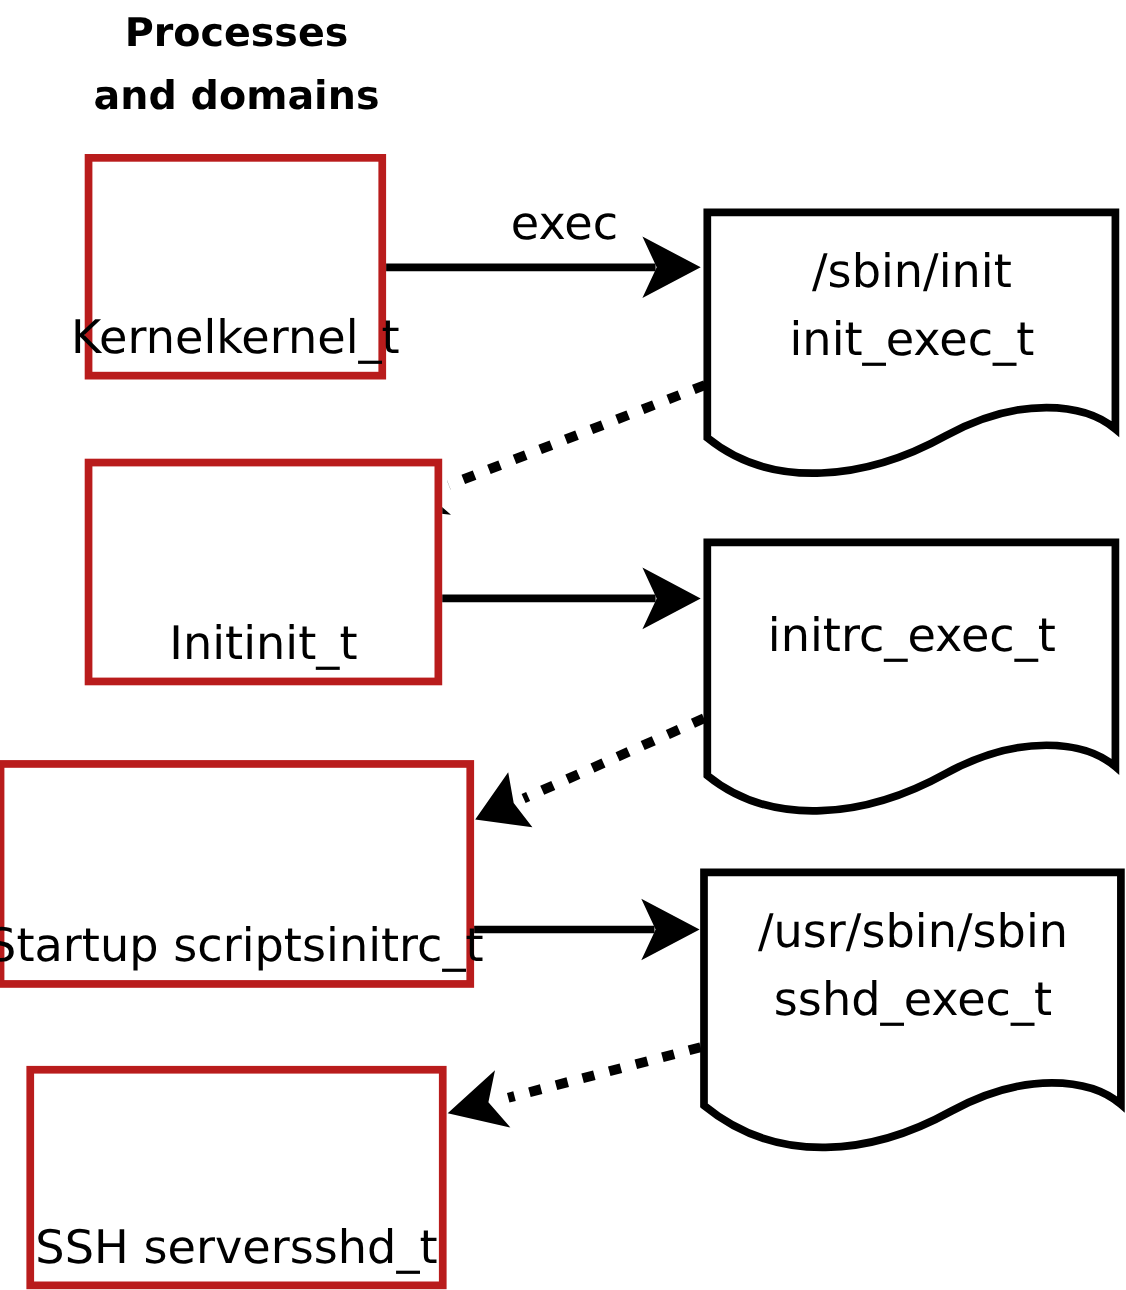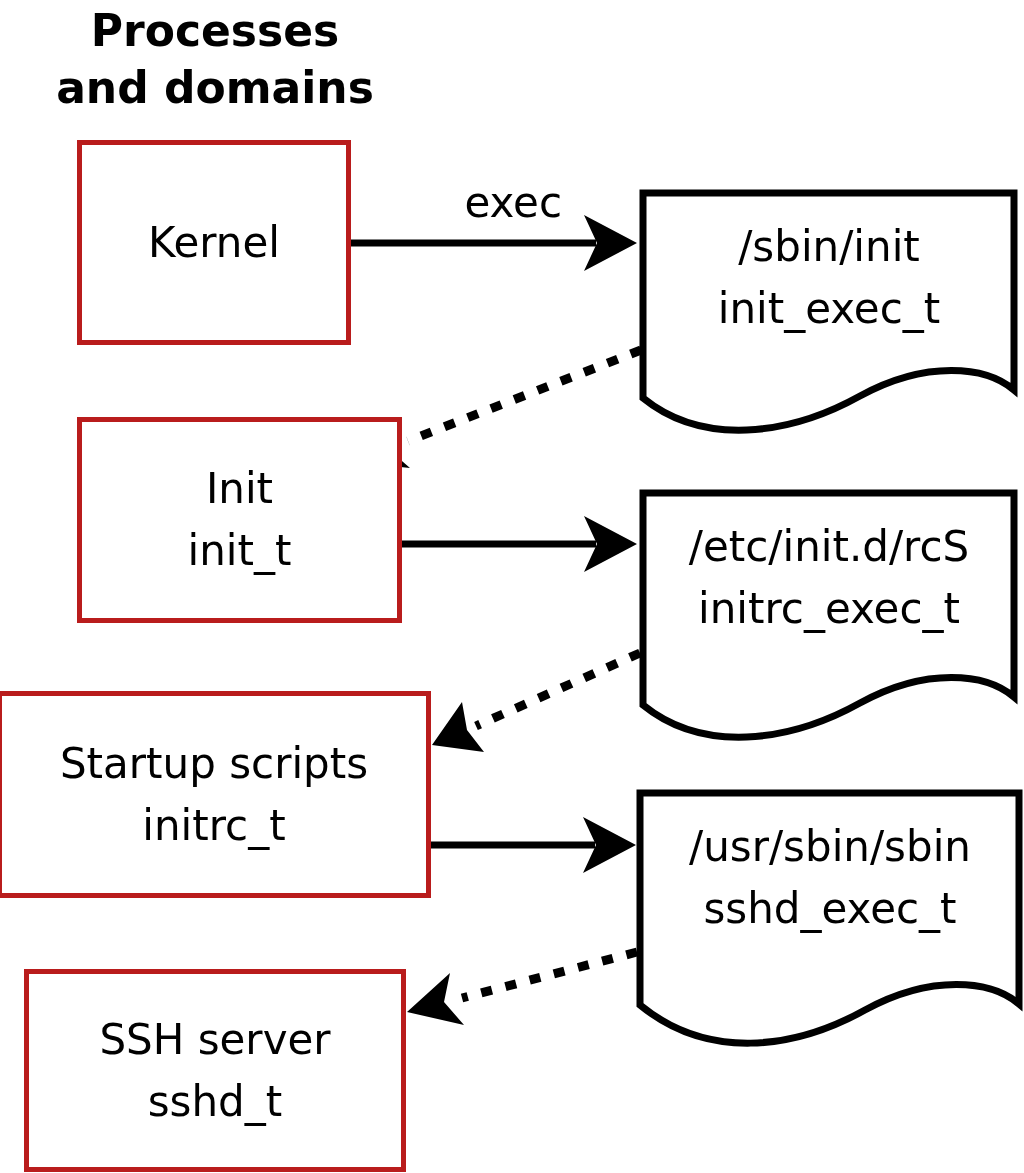"Processes" .col-header { font-size: 44px -> 36px }
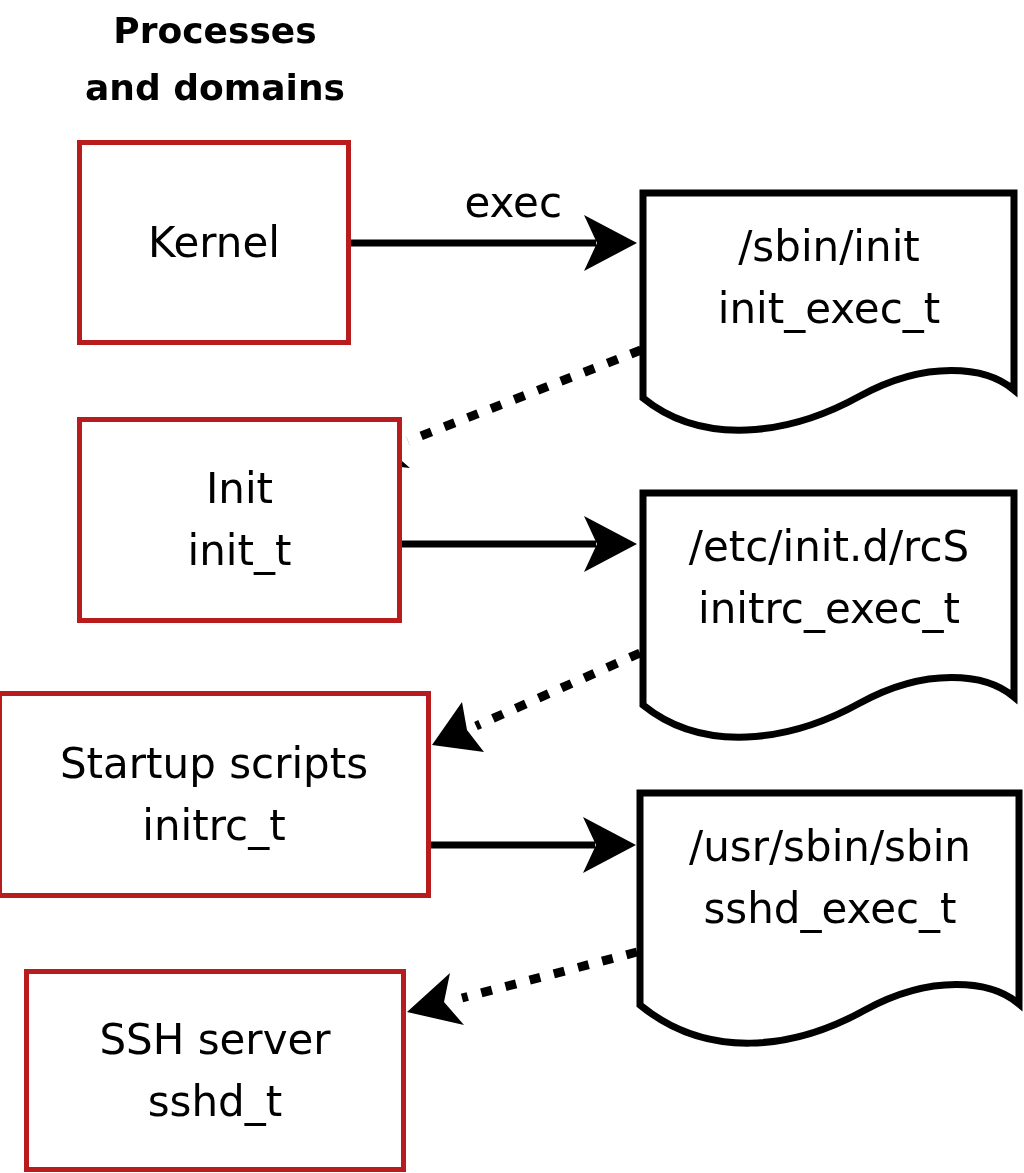"Kernel" .process-box { align-items: center -> flex-end; border: 5px solid #b91c1c -> 7px solid #b91c1c; flex-direction: column -> none }
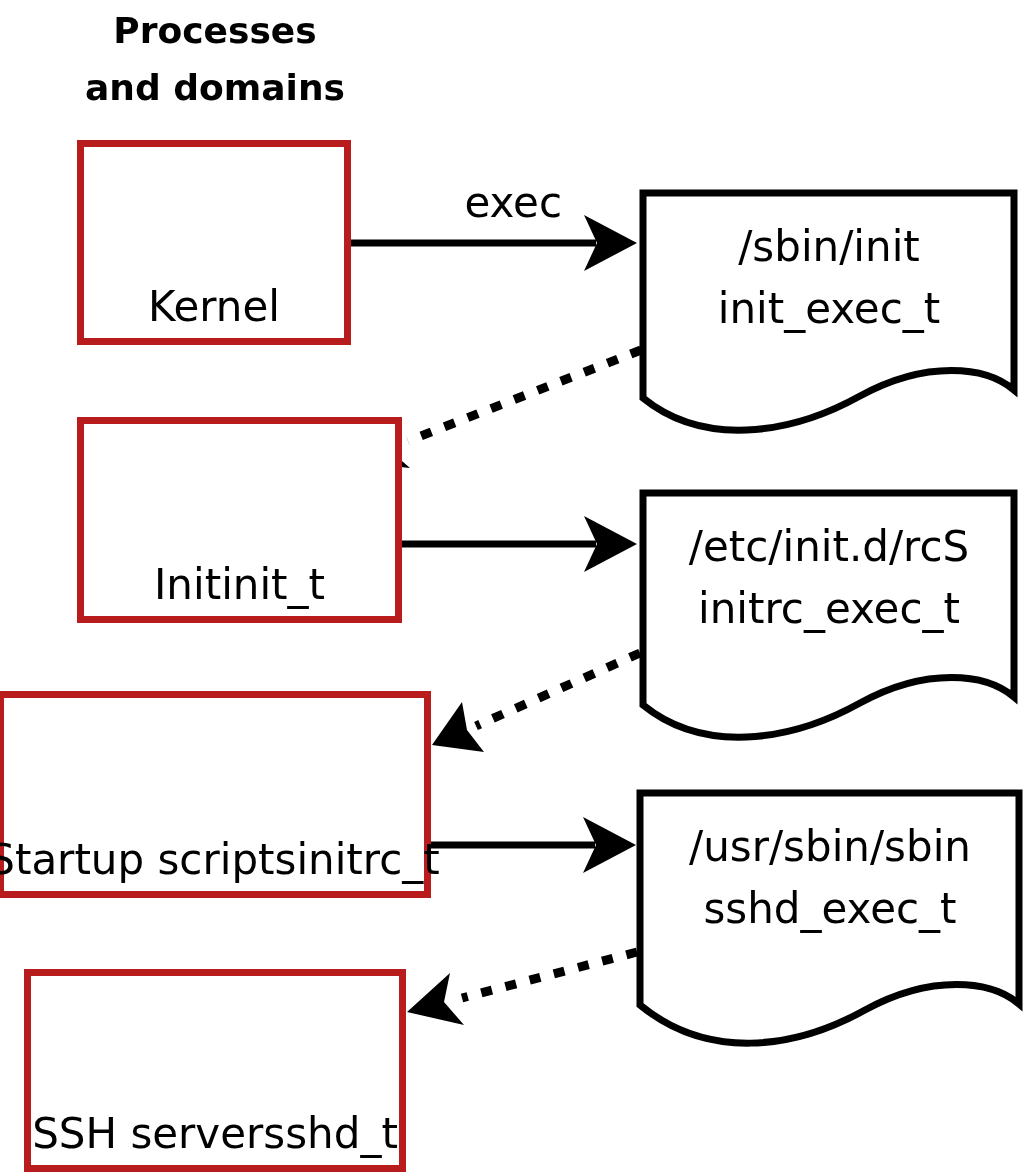"kernel_t" div.txt-line { html: none -> <div>kernel_t</div> }
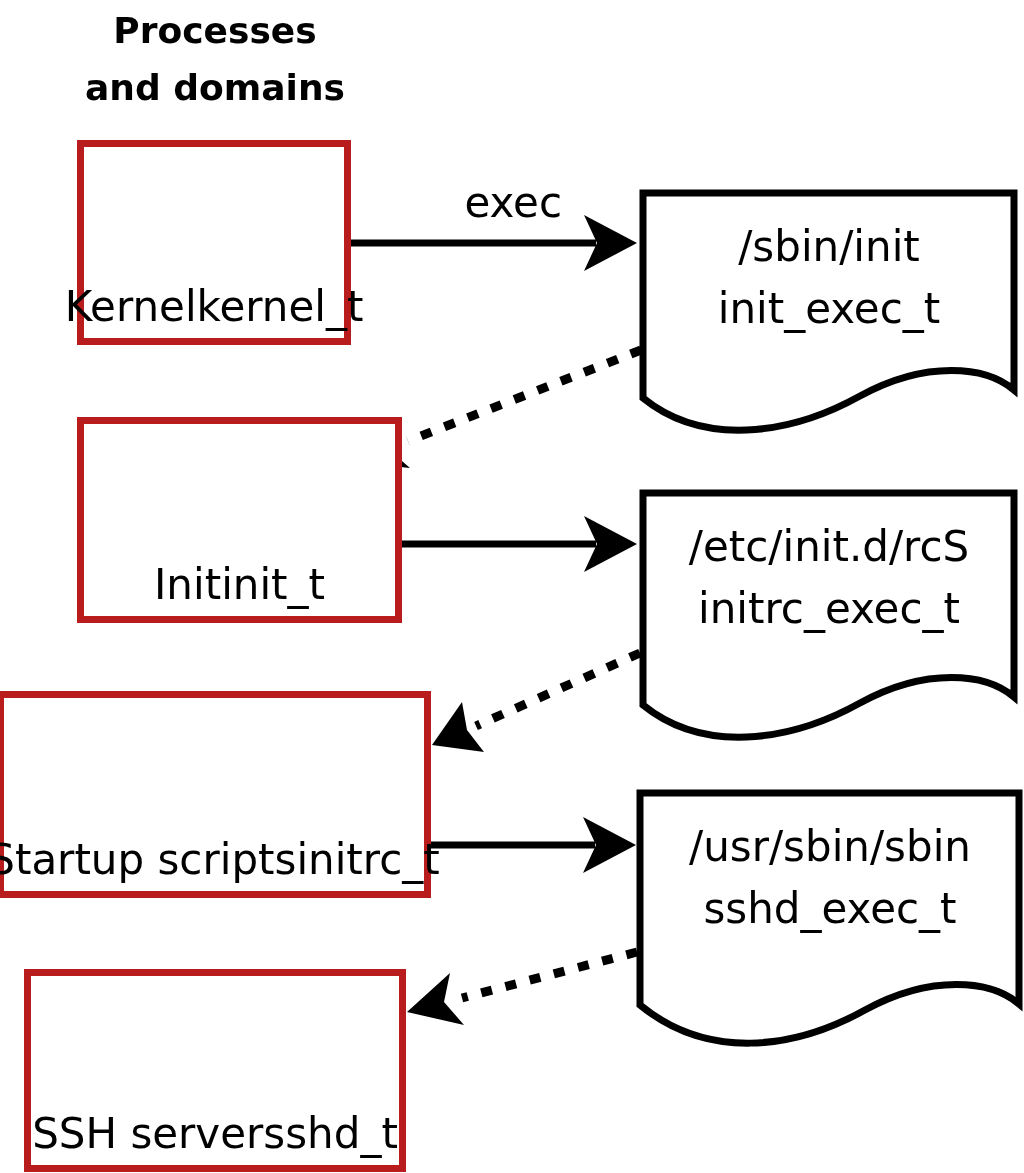"/etc/init.d/rcS" div.txt-line { html: <div>/etc/init.d/rcS</div> -> none }
